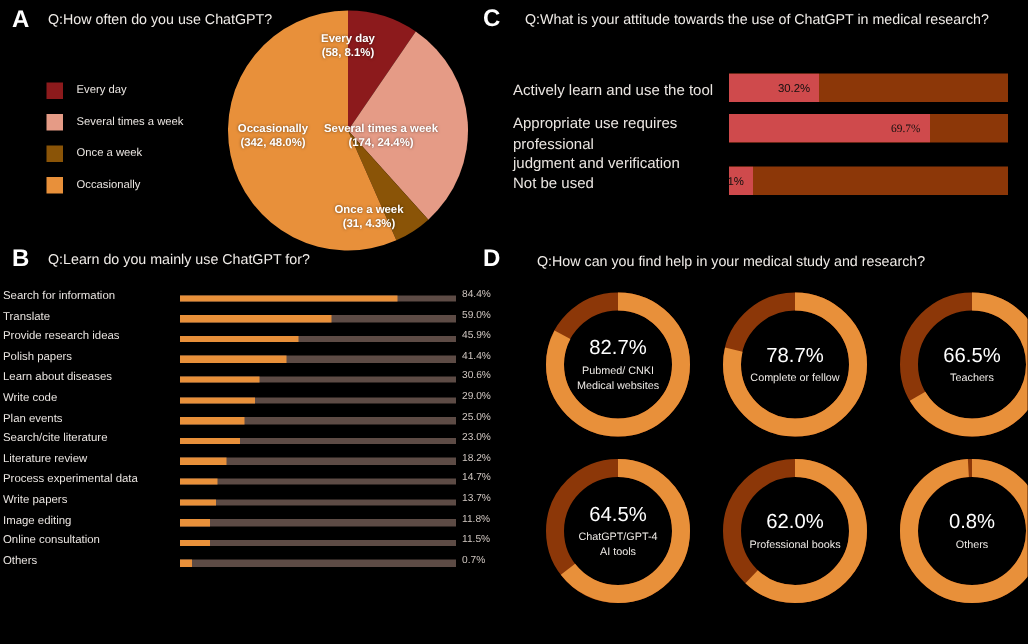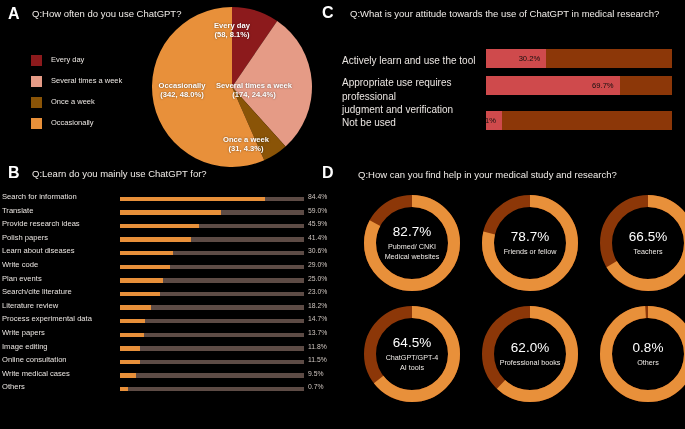"69.7%" div.cfill { font-family: none -> Liberation Serif, serif }
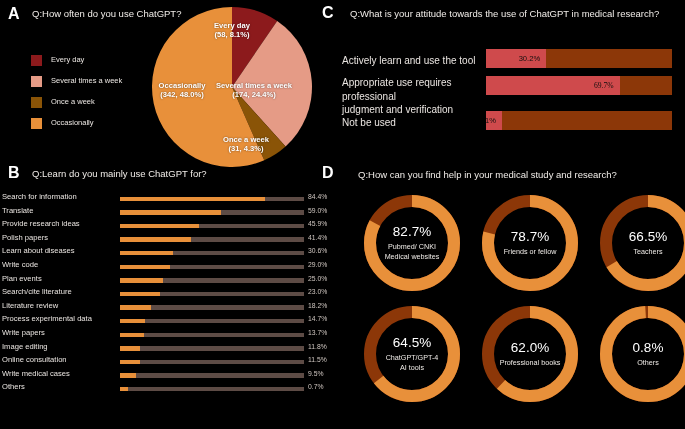"Friends or fellow" div.donut-name { text: Friends -> Complete }
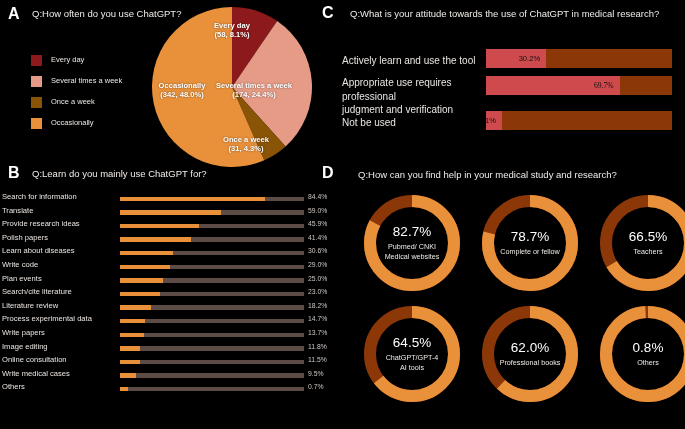"Write medical cases" div.brow { html: <div> <div>Write medical cases</div> <div> <div></div> </div> <div>9.5%</div> </div> -> none }
